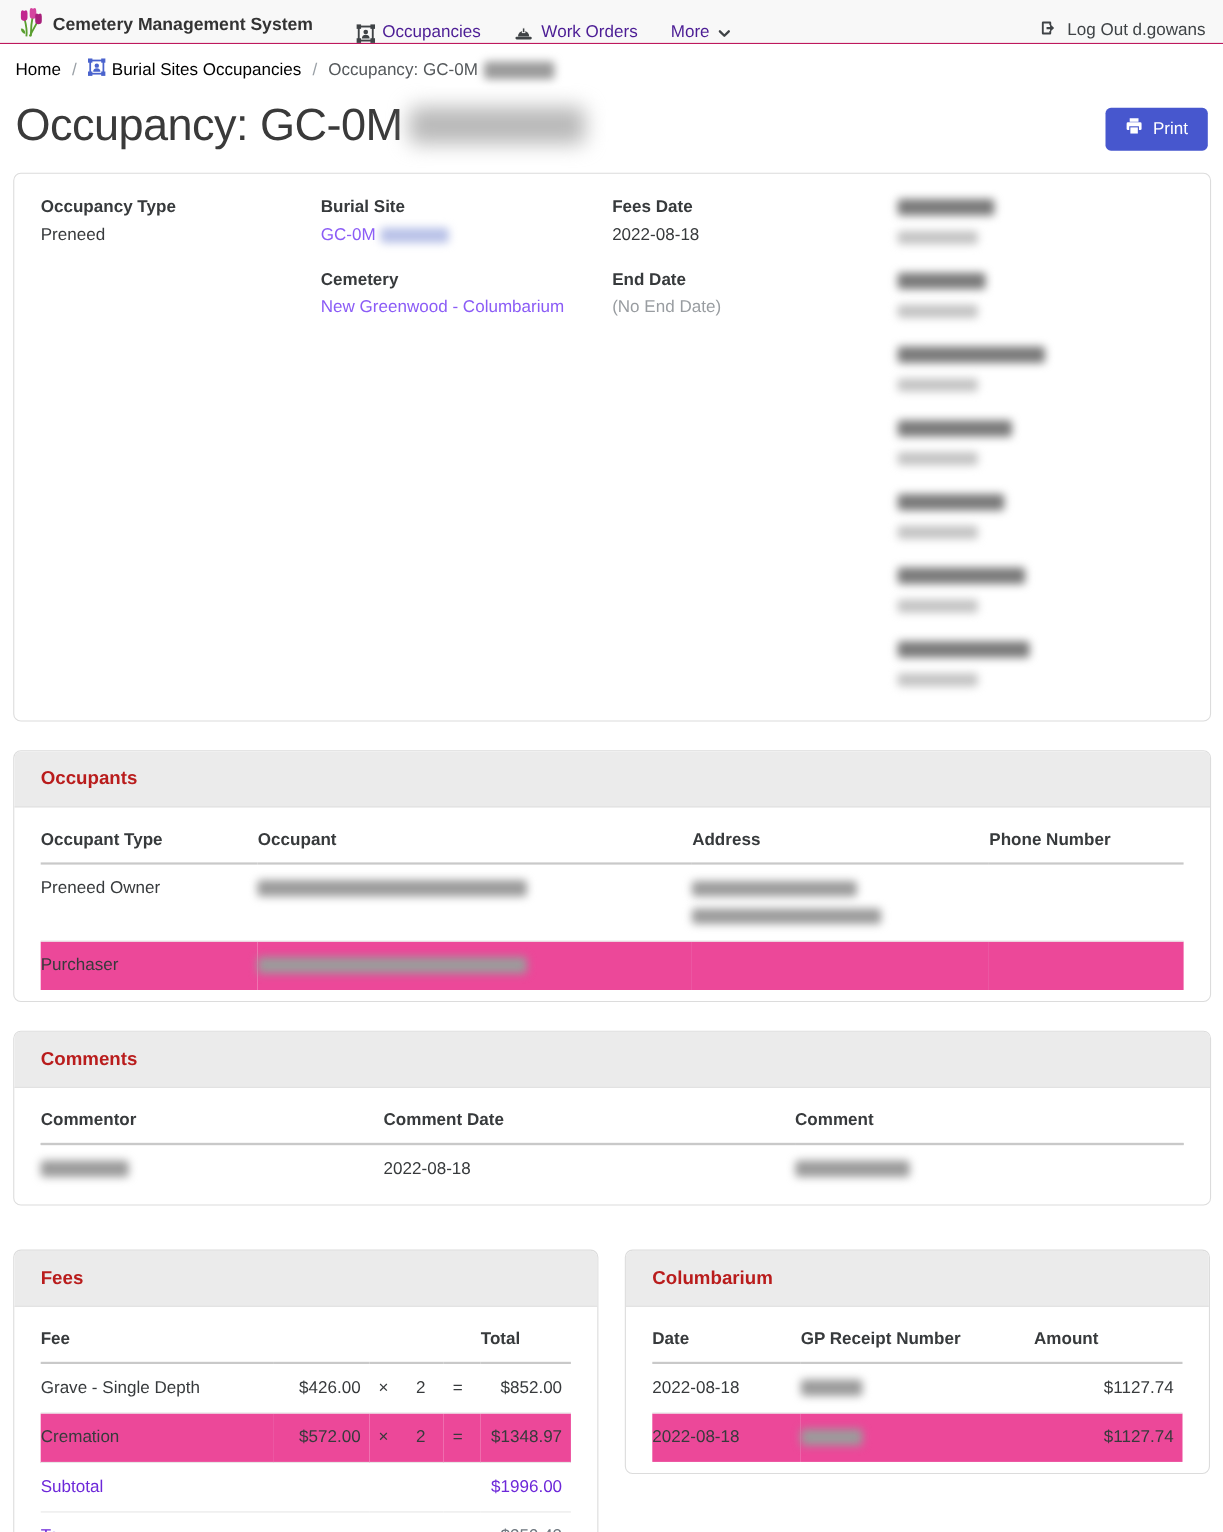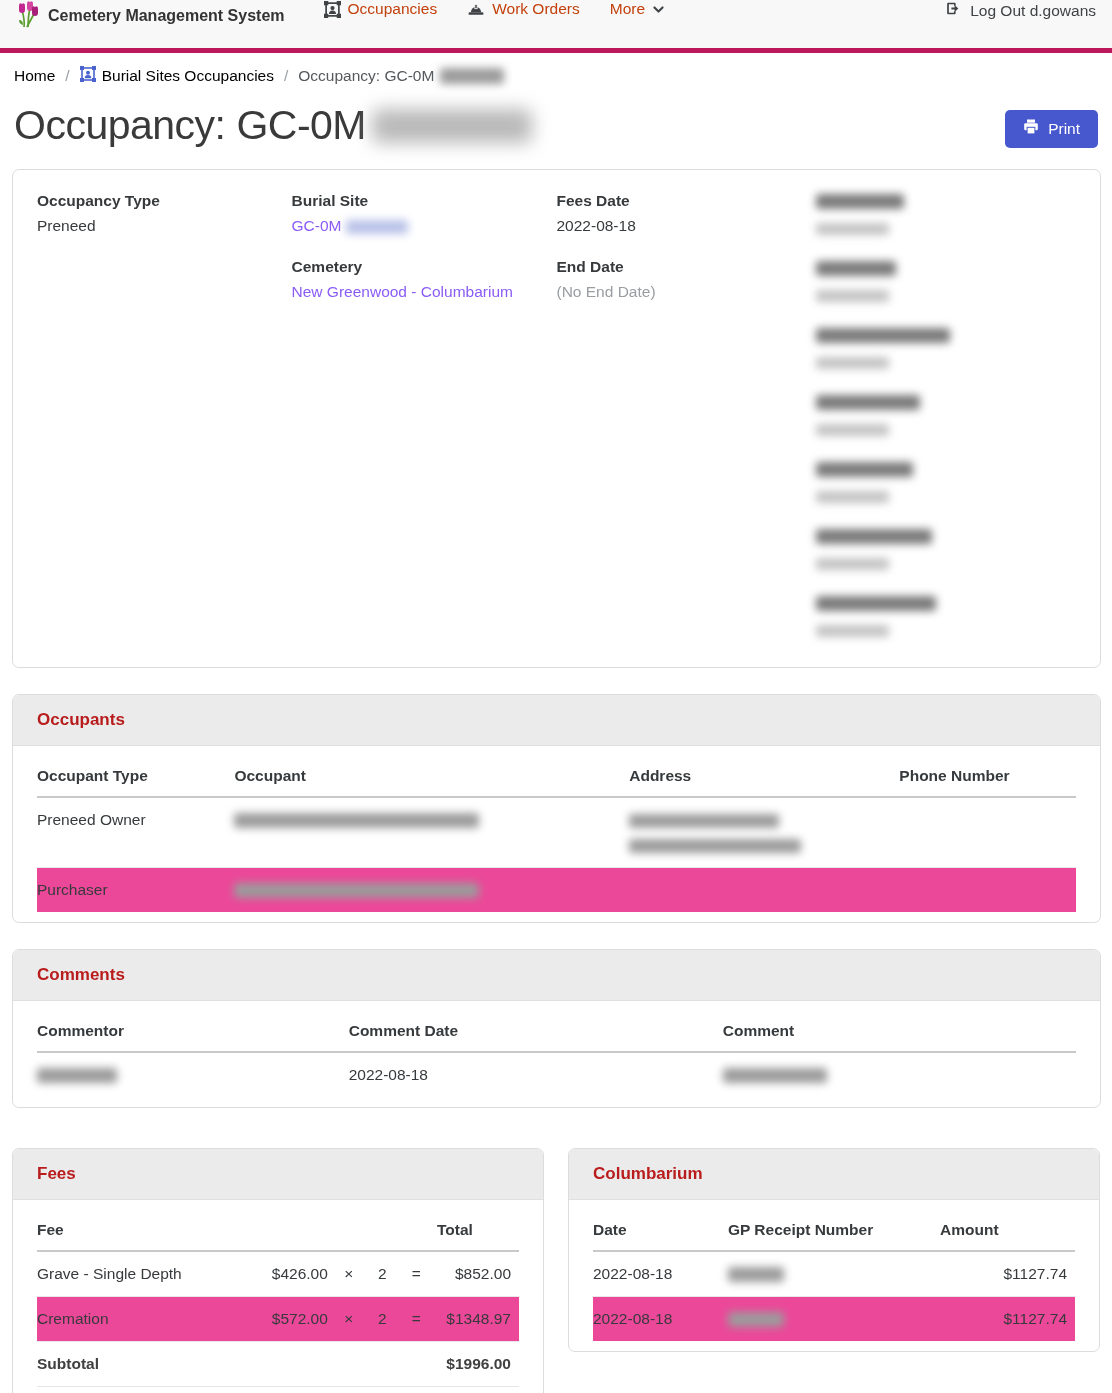"Cemetery Management System" .navbar { align-items: flex-start -> flex-end; border-bottom: 5px solid #be185d -> 1px solid #be185d; height: 53px -> 40px }
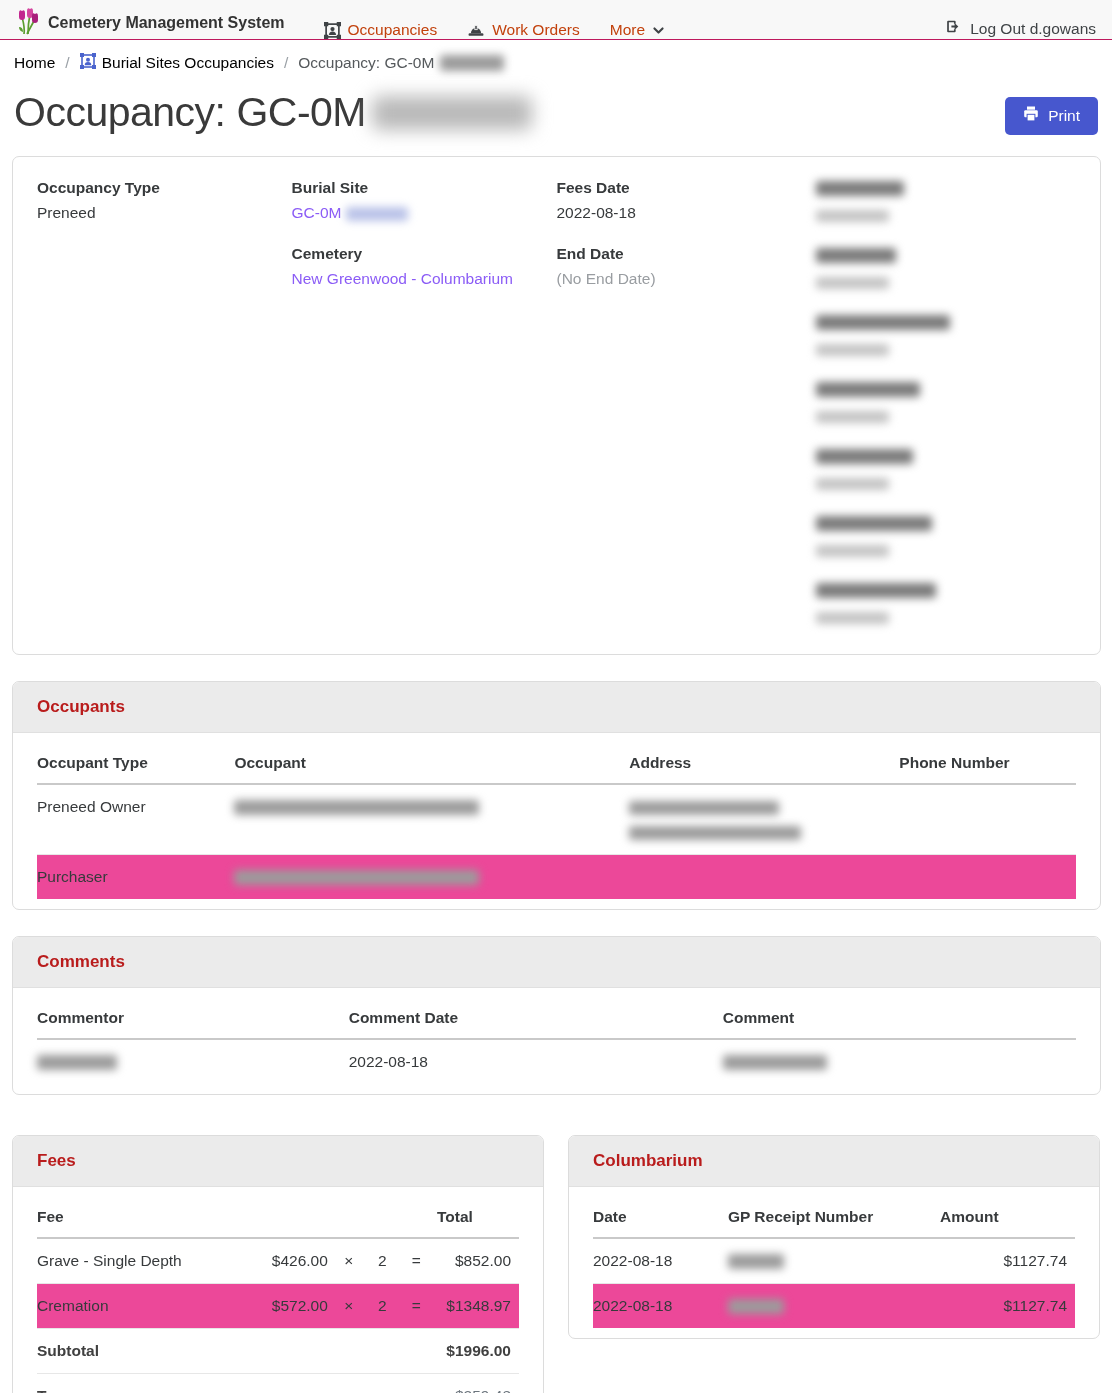"Occupancies" .nav-item { color: #c2410c -> #4c1d95 }
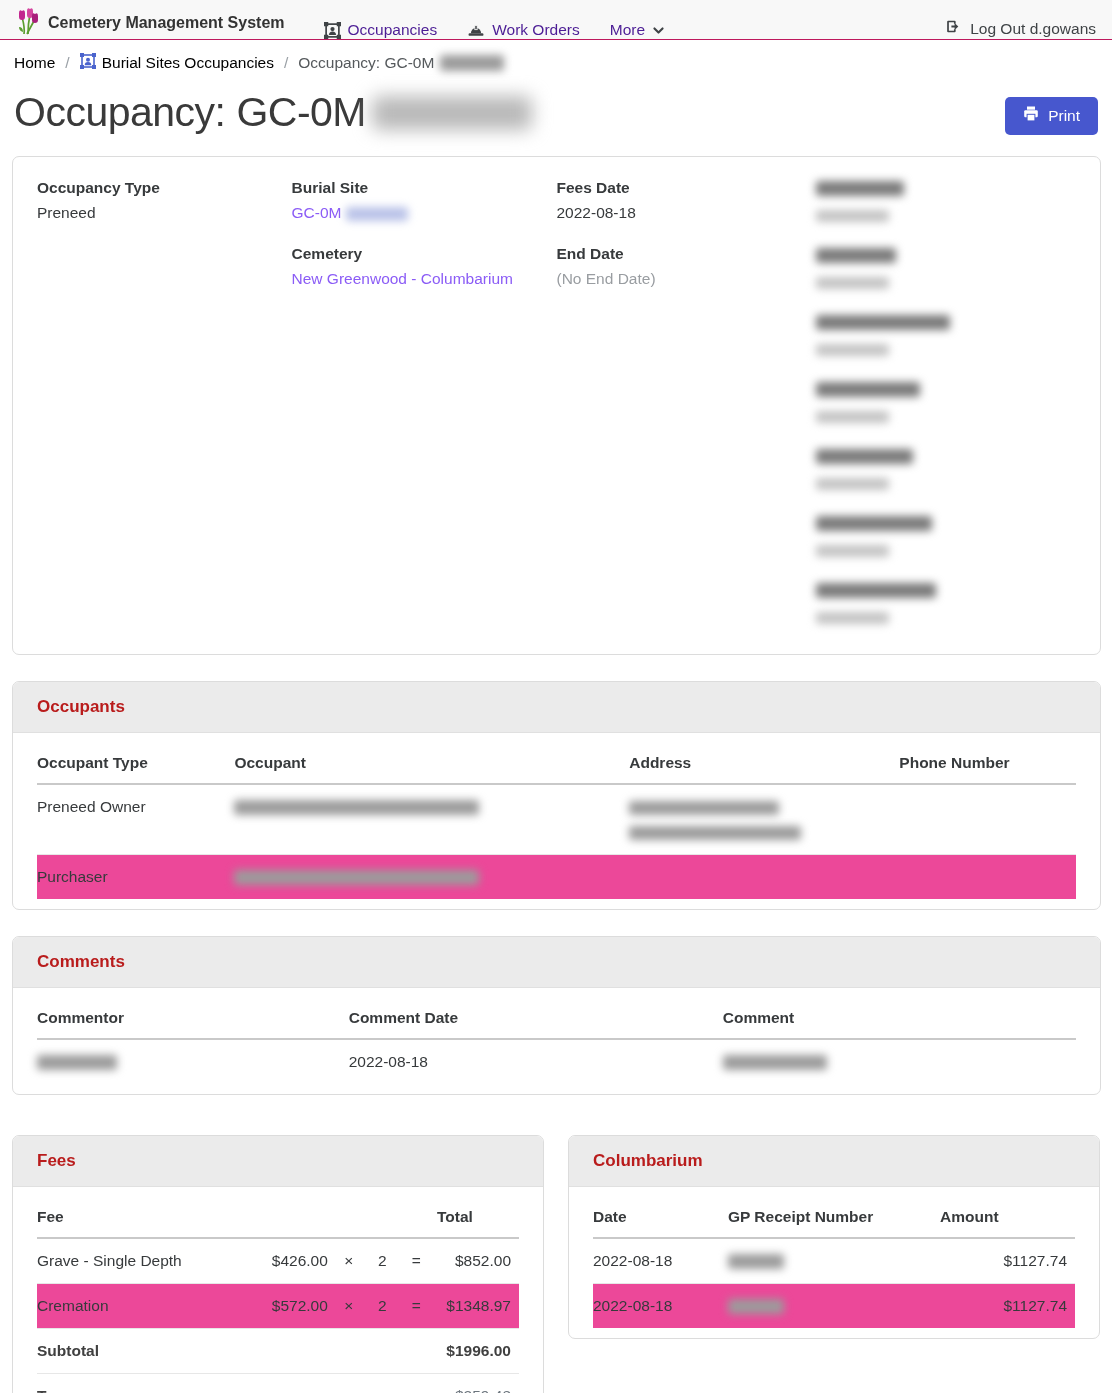"Subtotal" td.bold, .bold { color: #404040 -> #6d28d9; font-weight: bold -> normal }
